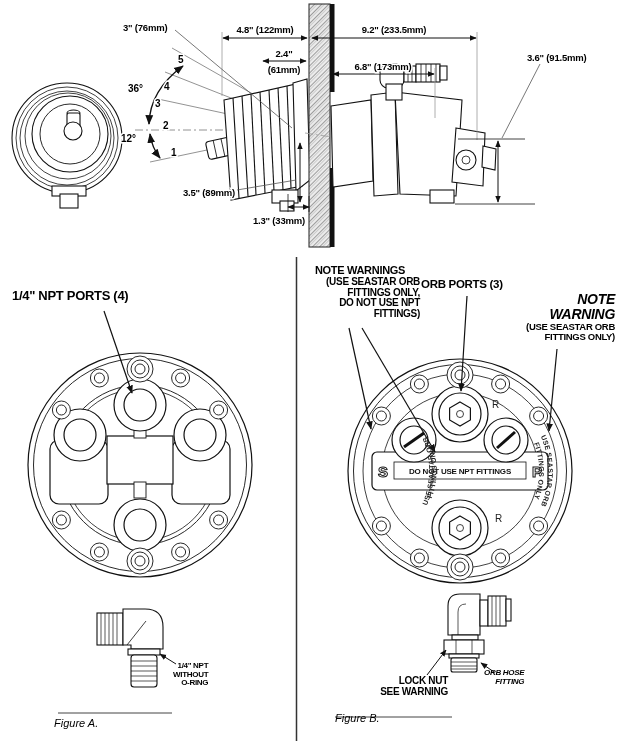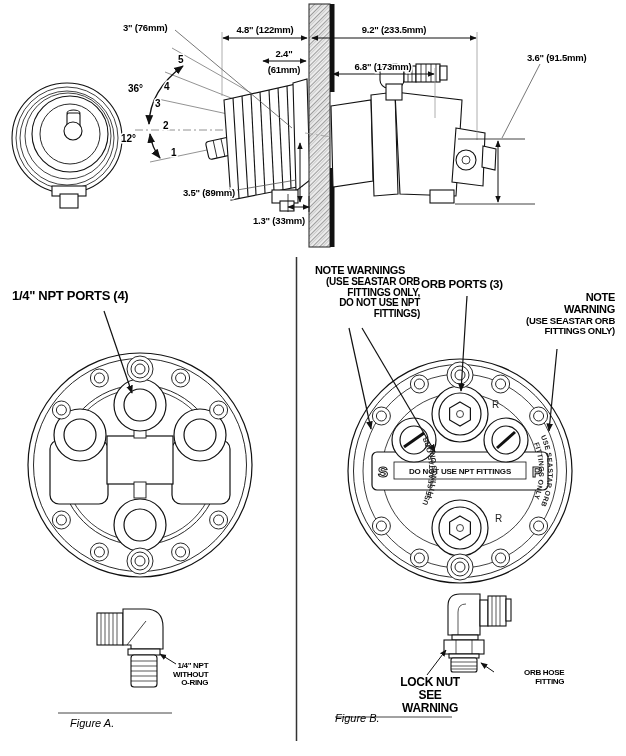"NOTE" div.pre { font-size: 11px -> 14px; font-style: none -> italic }
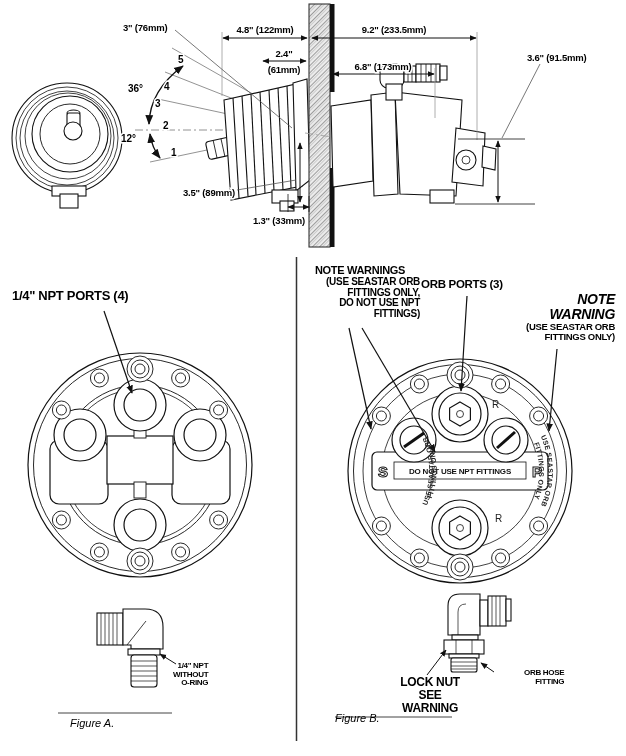"ORB HOSE" div.lbl { font-style: none -> italic; left: 524px -> 484px }
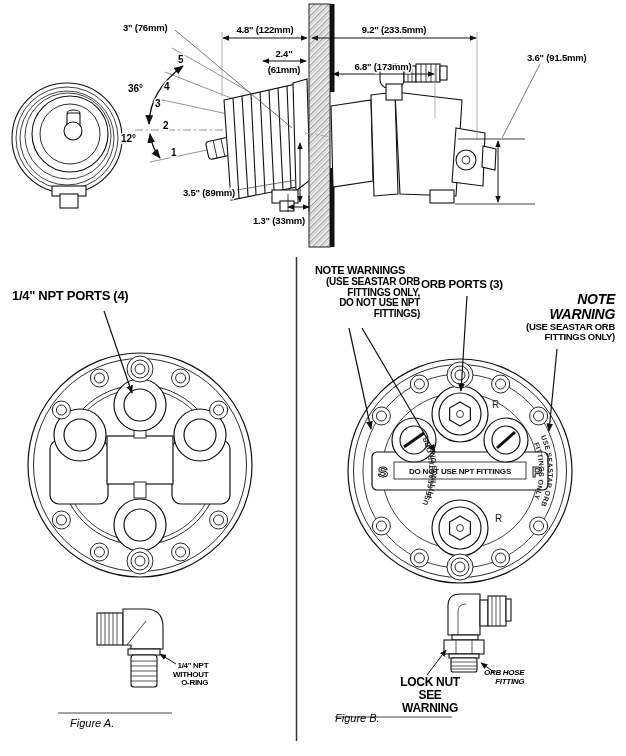"LOCK NUT" div.lbl { font-size: 12px -> 10px; left: 396px -> 380px; text-align: none -> right }
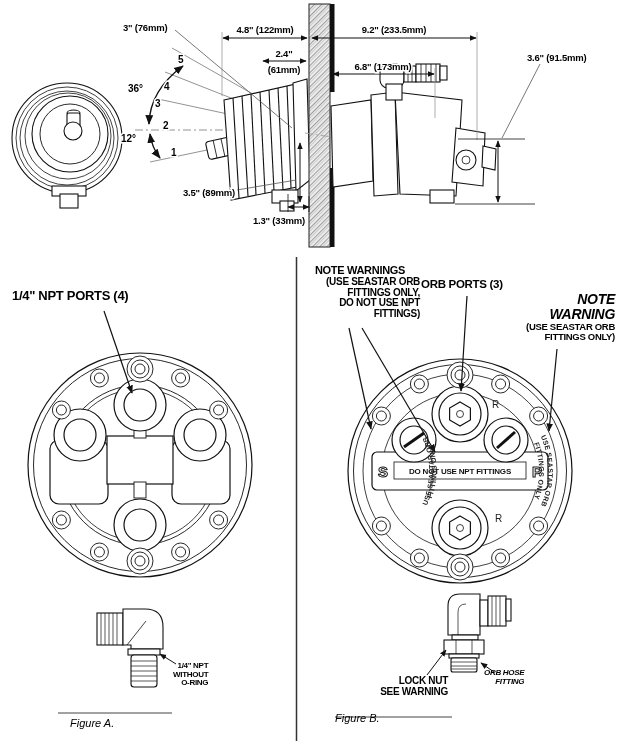"Figure A." div.cap { left: 70px -> 54px }
